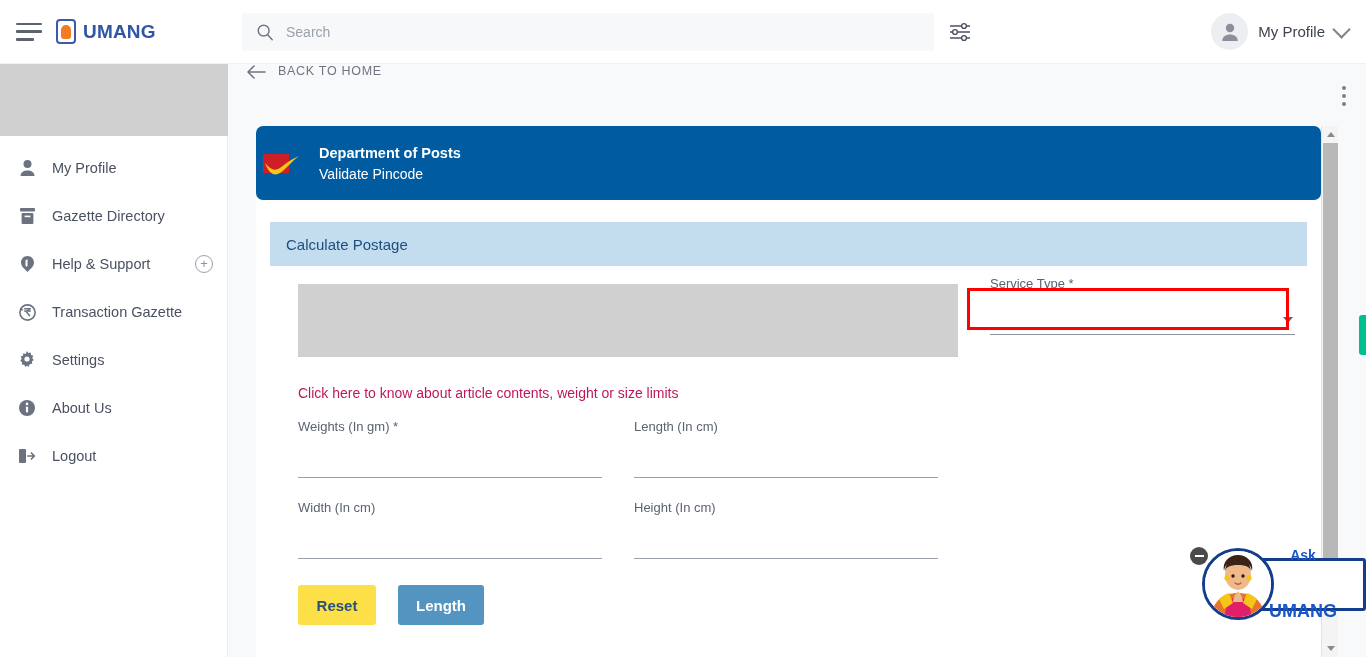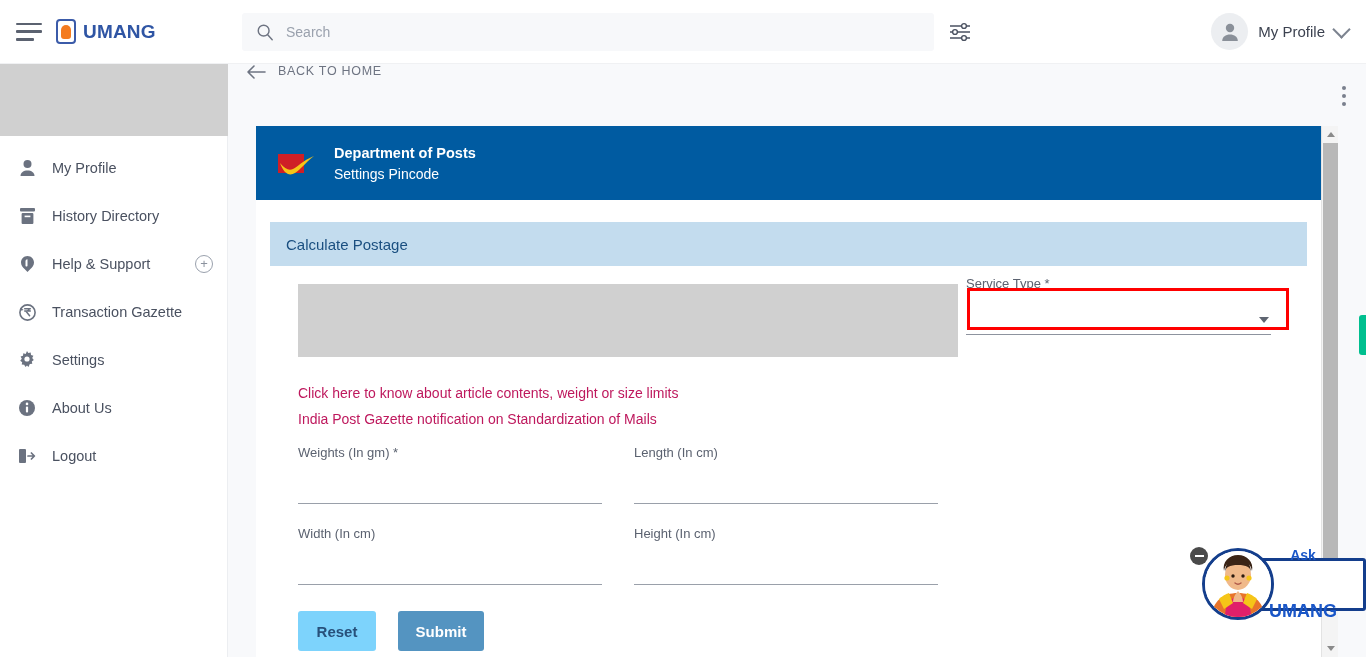"Department of Posts" .dept-header { border-radius: none -> 7px; padding-left: 18px -> 3px }
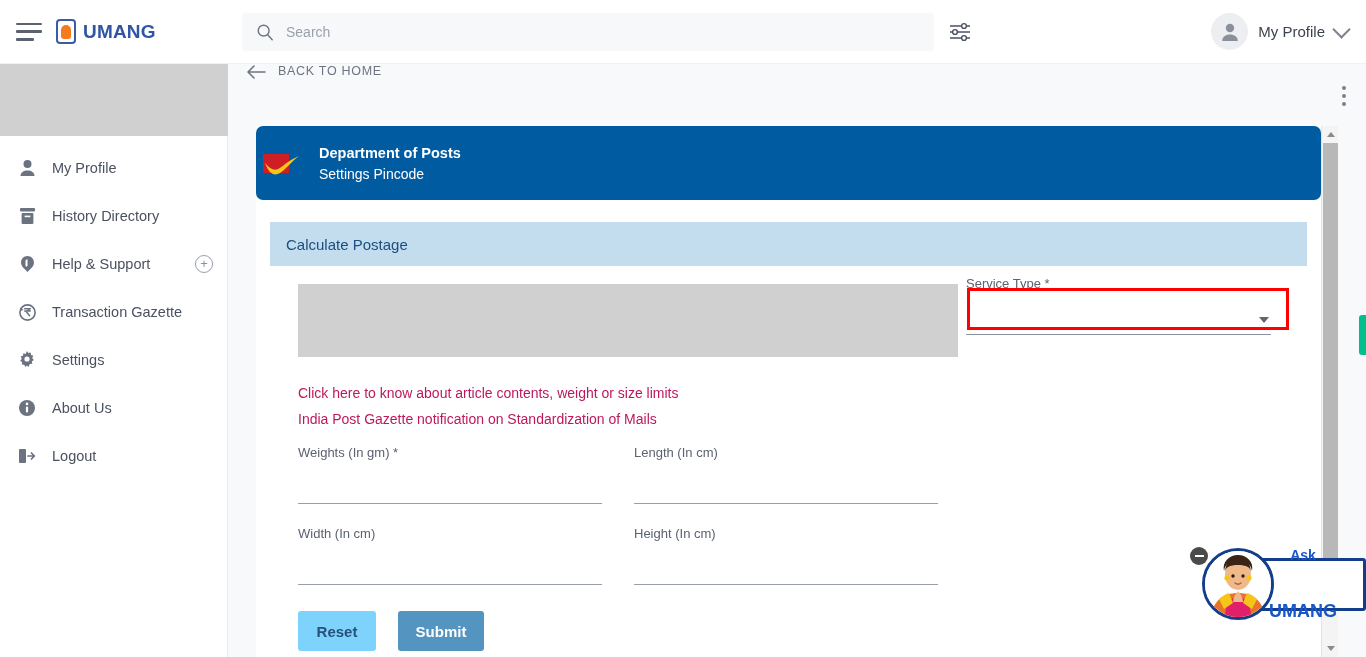"Settings Pincode" div.dept-sub { text: Settings -> Validate }
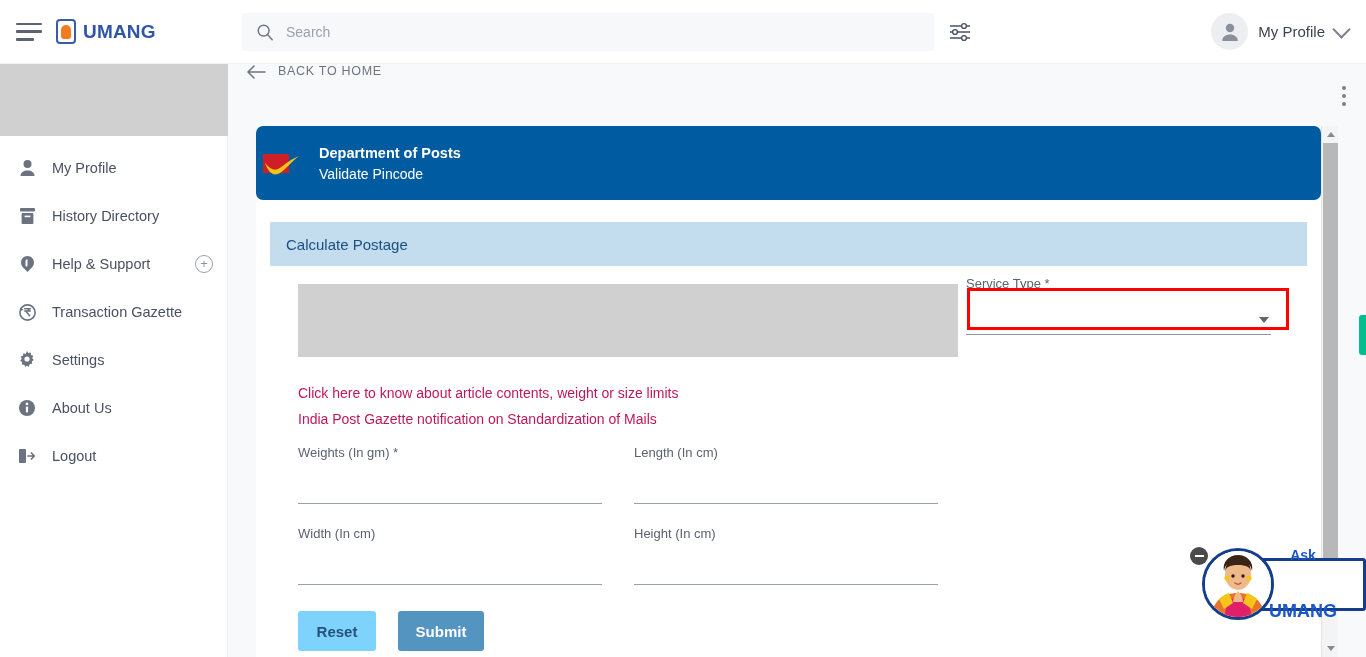"History Directory" div.nav-label { text: History -> Gazette }
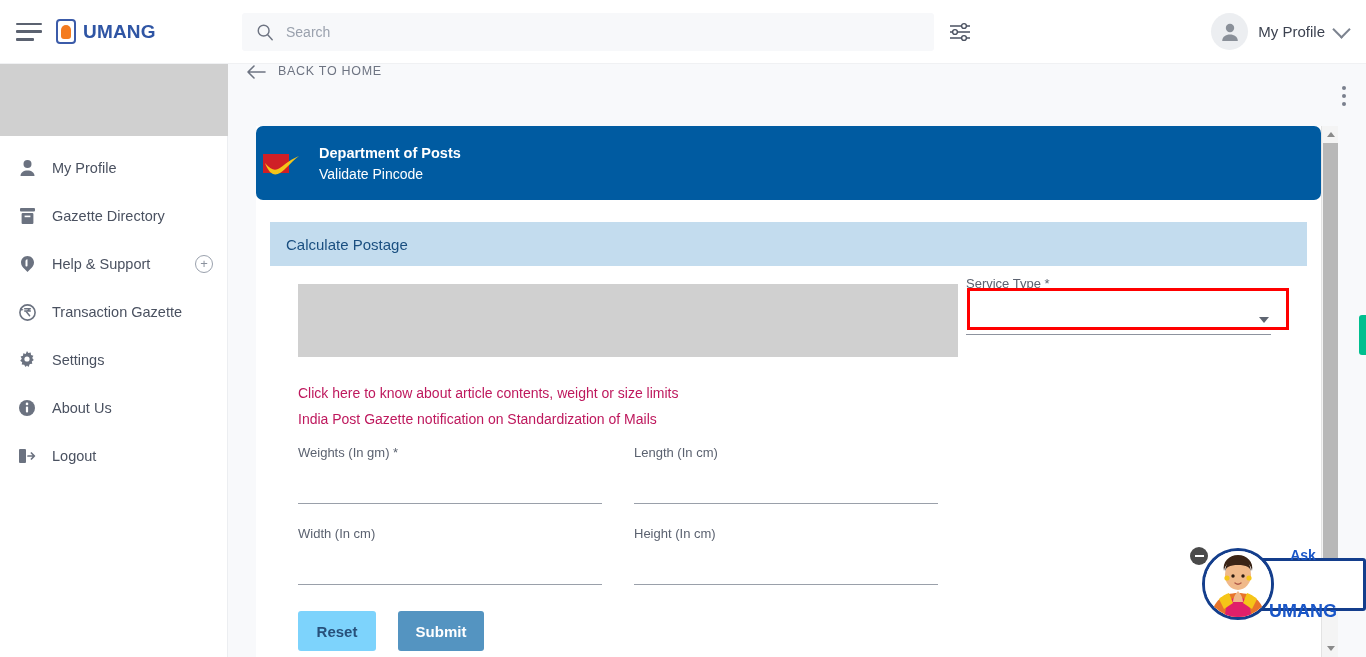"Service Type *" .svc-field { right: 36px -> 12px }
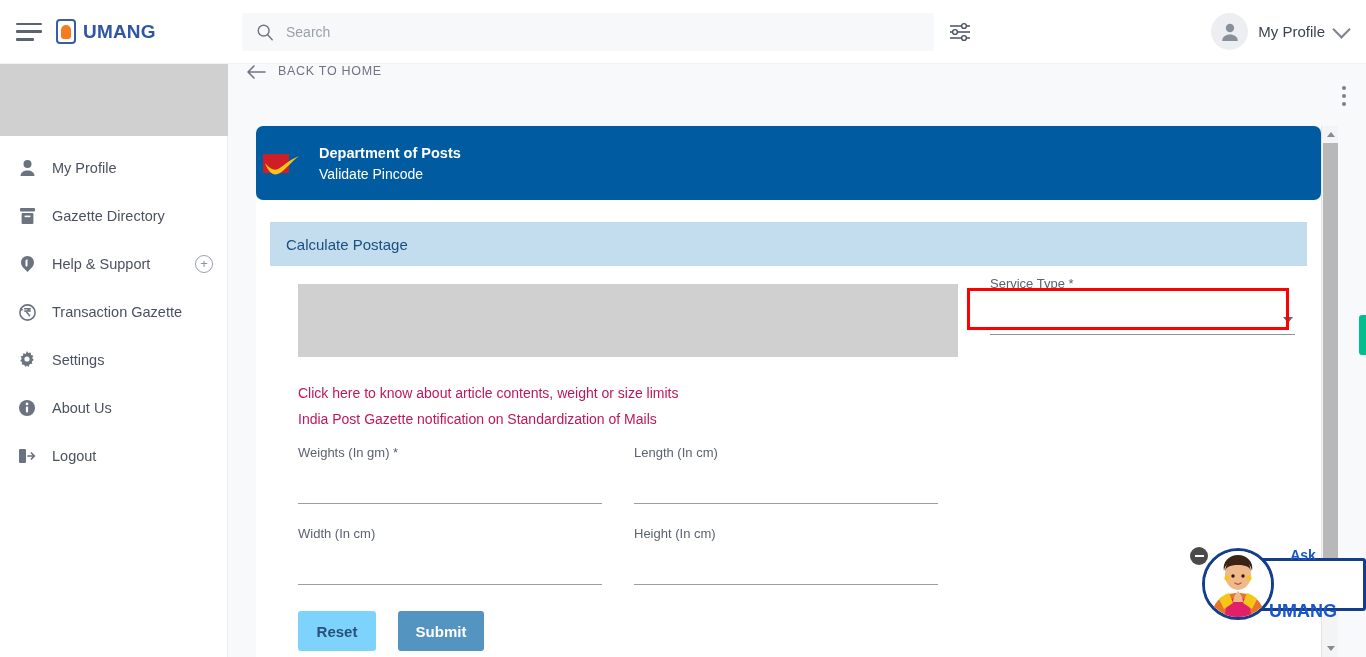"India Post Gazette notification on" span.link { html: <span>India Post Gazette notification on Standardization of Mails</span> -> none }
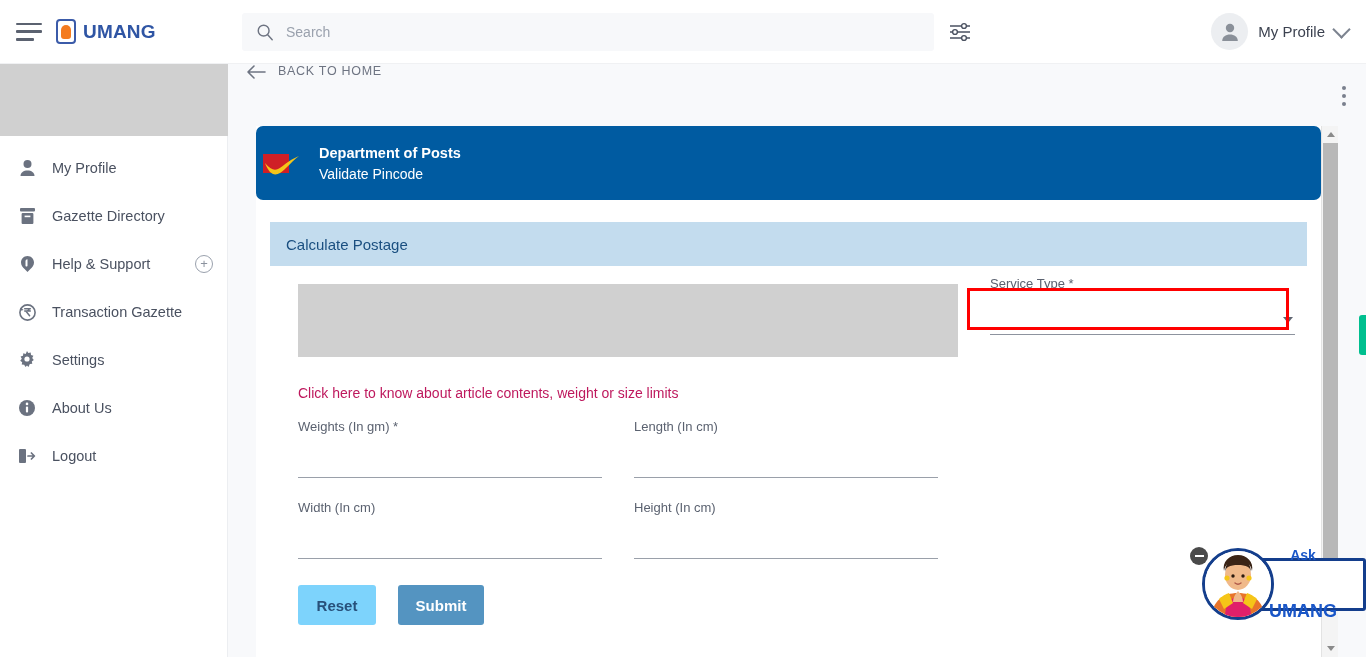"Reset" .btn-reset { background: #7dd3fc -> #fde047 }
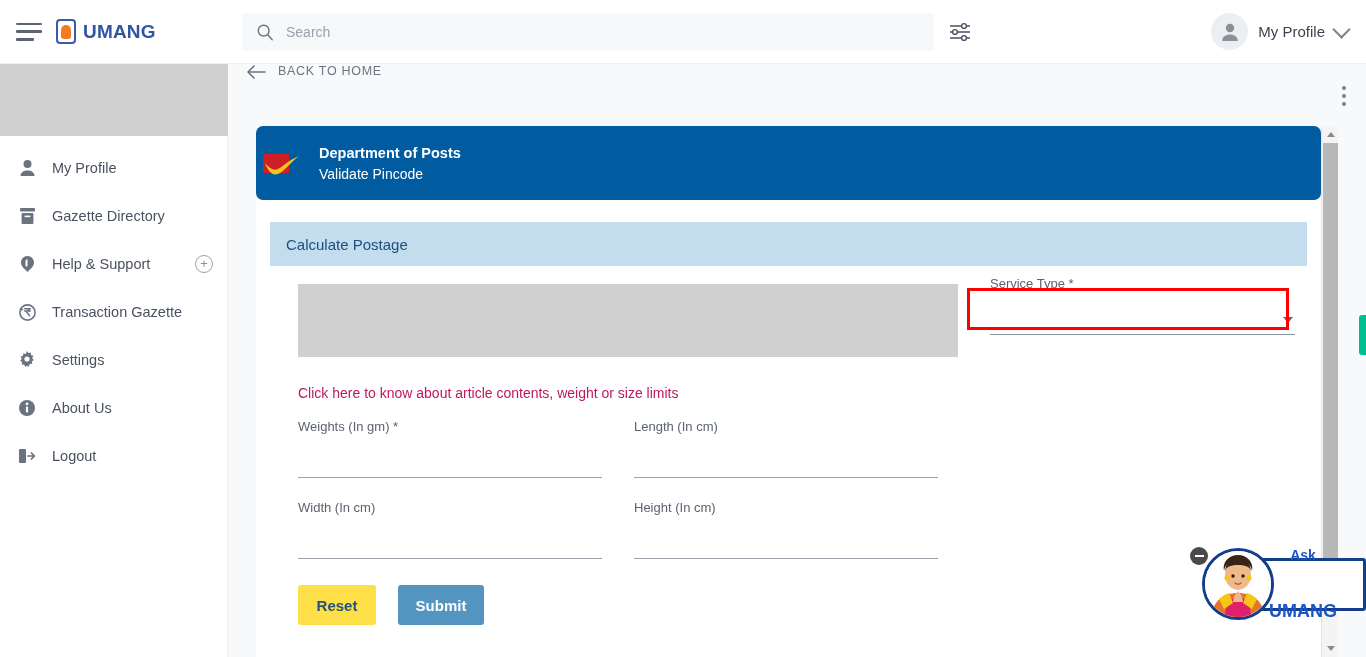"Submit" button.btn { text: Submit -> Length }
